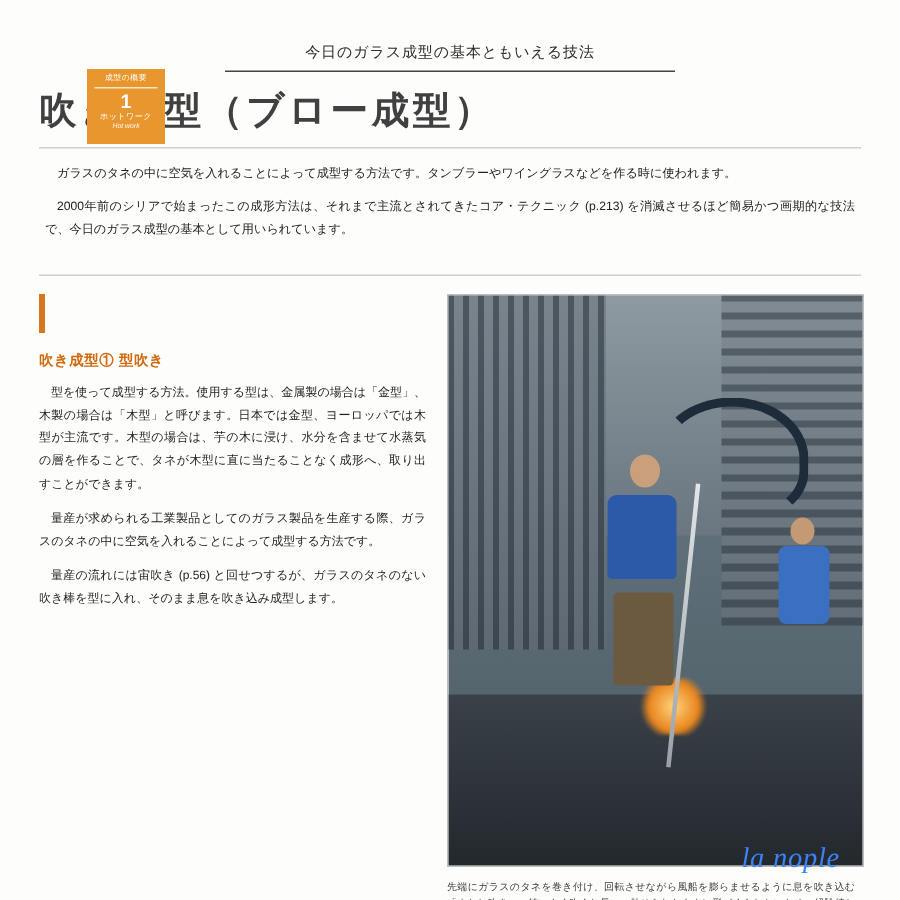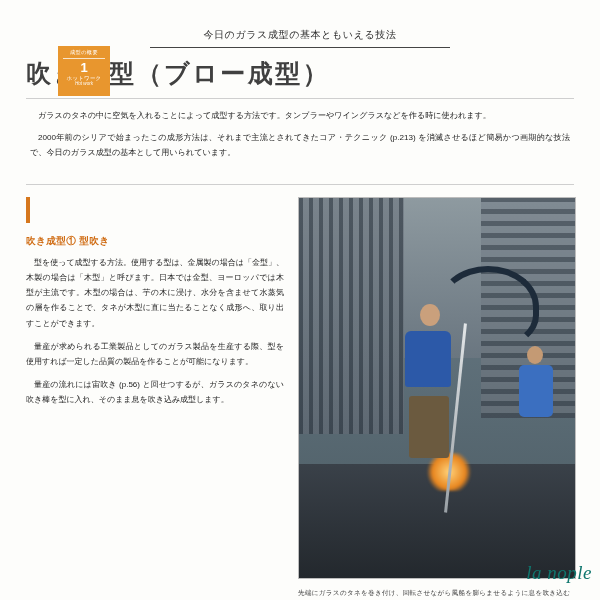"ガラスのタネの中に空気を入れることによって成型する方法です。タンブラーやワイング" .lead { padding: 10px 4px 10px 4px -> 10px 4px 22px 4px }
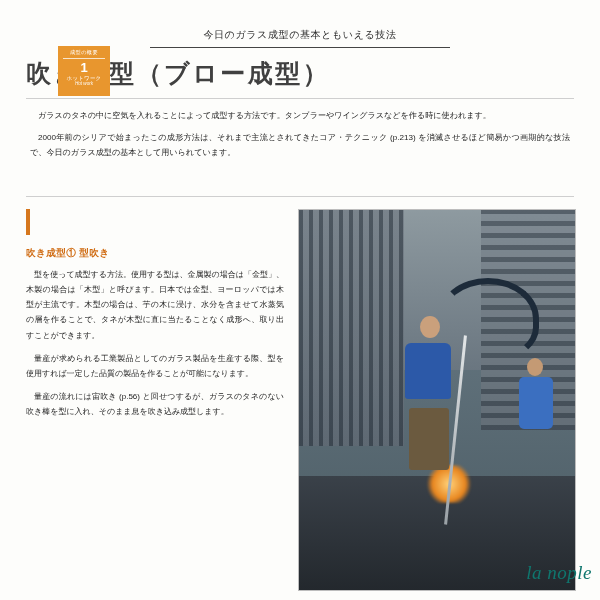"2000年前のシリアで始まったこの成形方法は、それまで主流とされてきたコア・テク" .lead p:last-child { margin-bottom: 13px -> 0 }
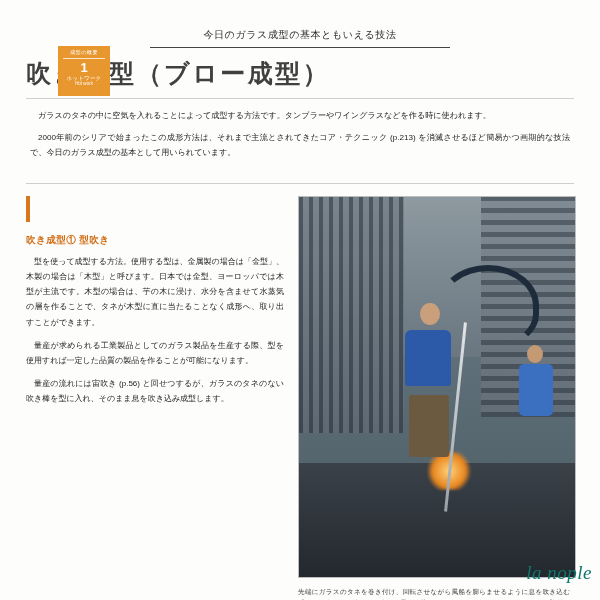"量産が求められる工業製品としてのガラス製品を生産する際、型を使用すれば一定した品" p.body-p { text: 型を使用すれば一定した品質の製品を作ることが可能になりま -> ガラスのタネの中に空気を入れることによって成型する方法で }
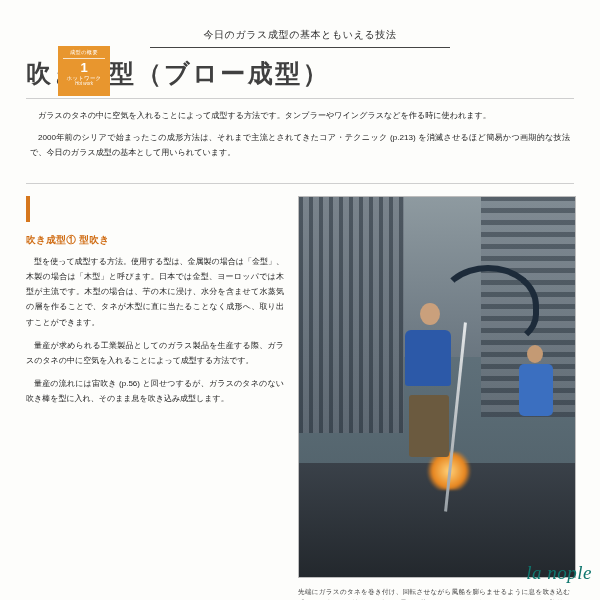"la nople" .watermark { color: #0f766e -> #3b82f6; right: 8px -> 40px }
